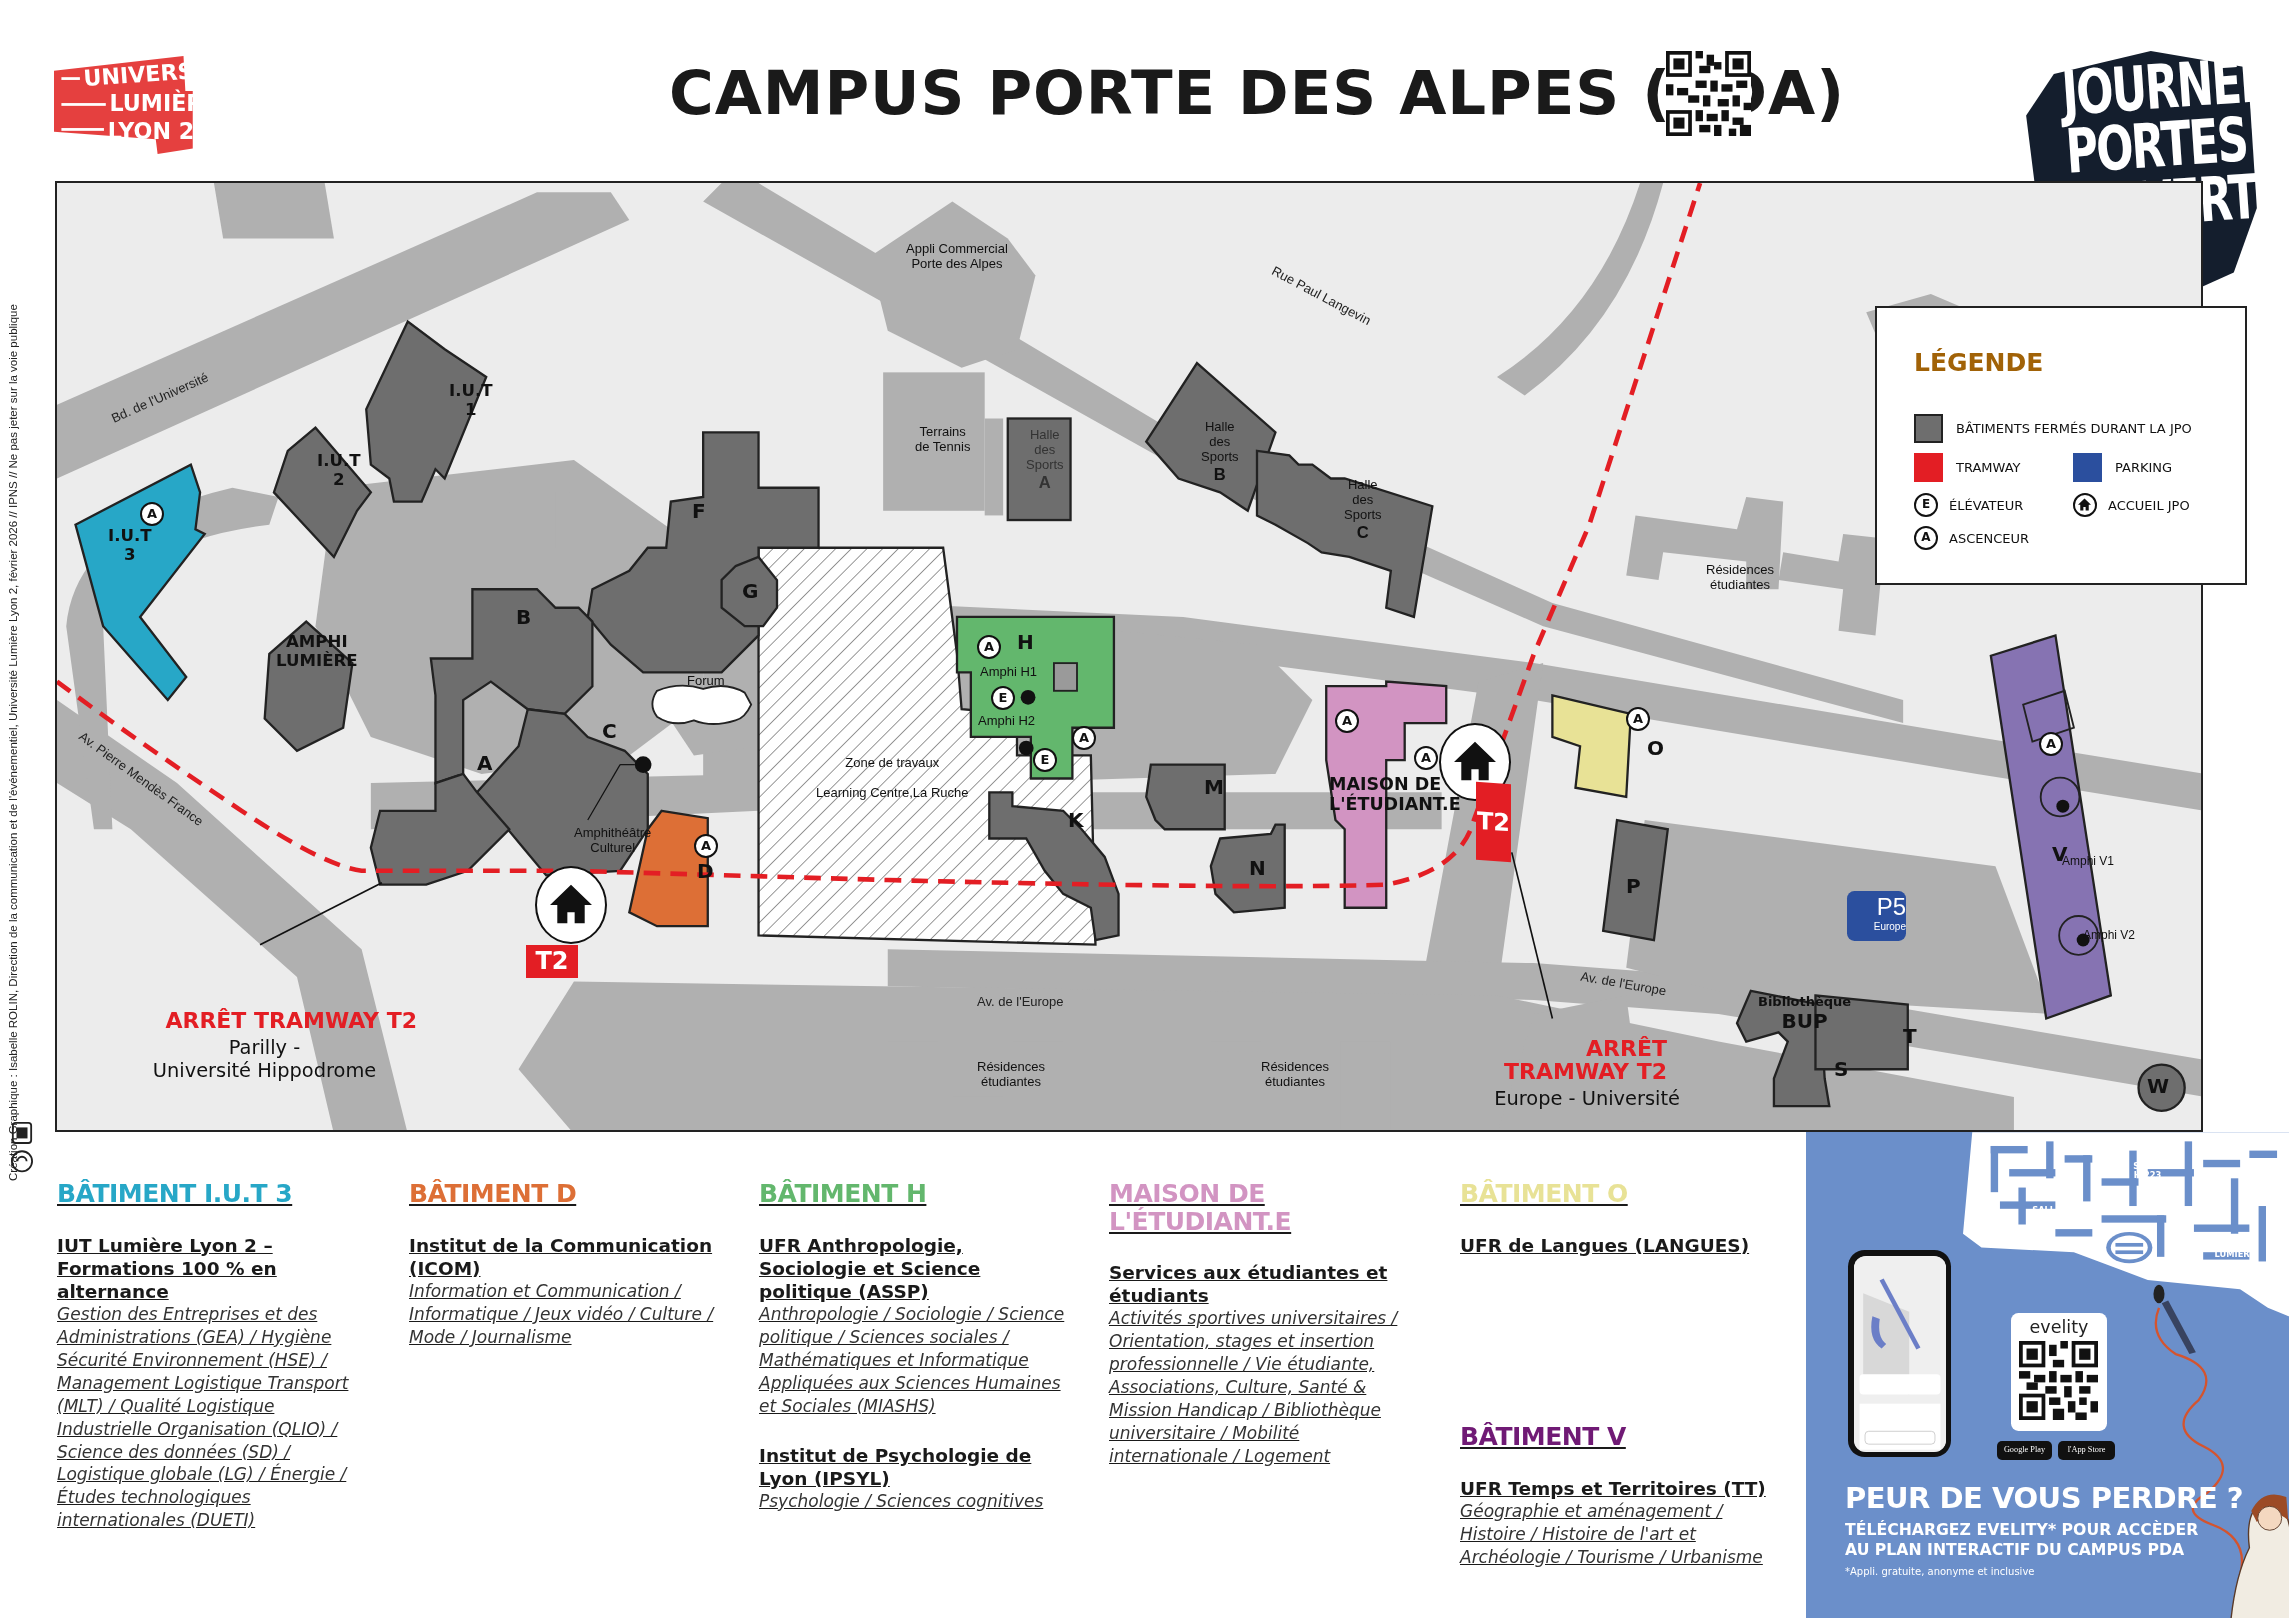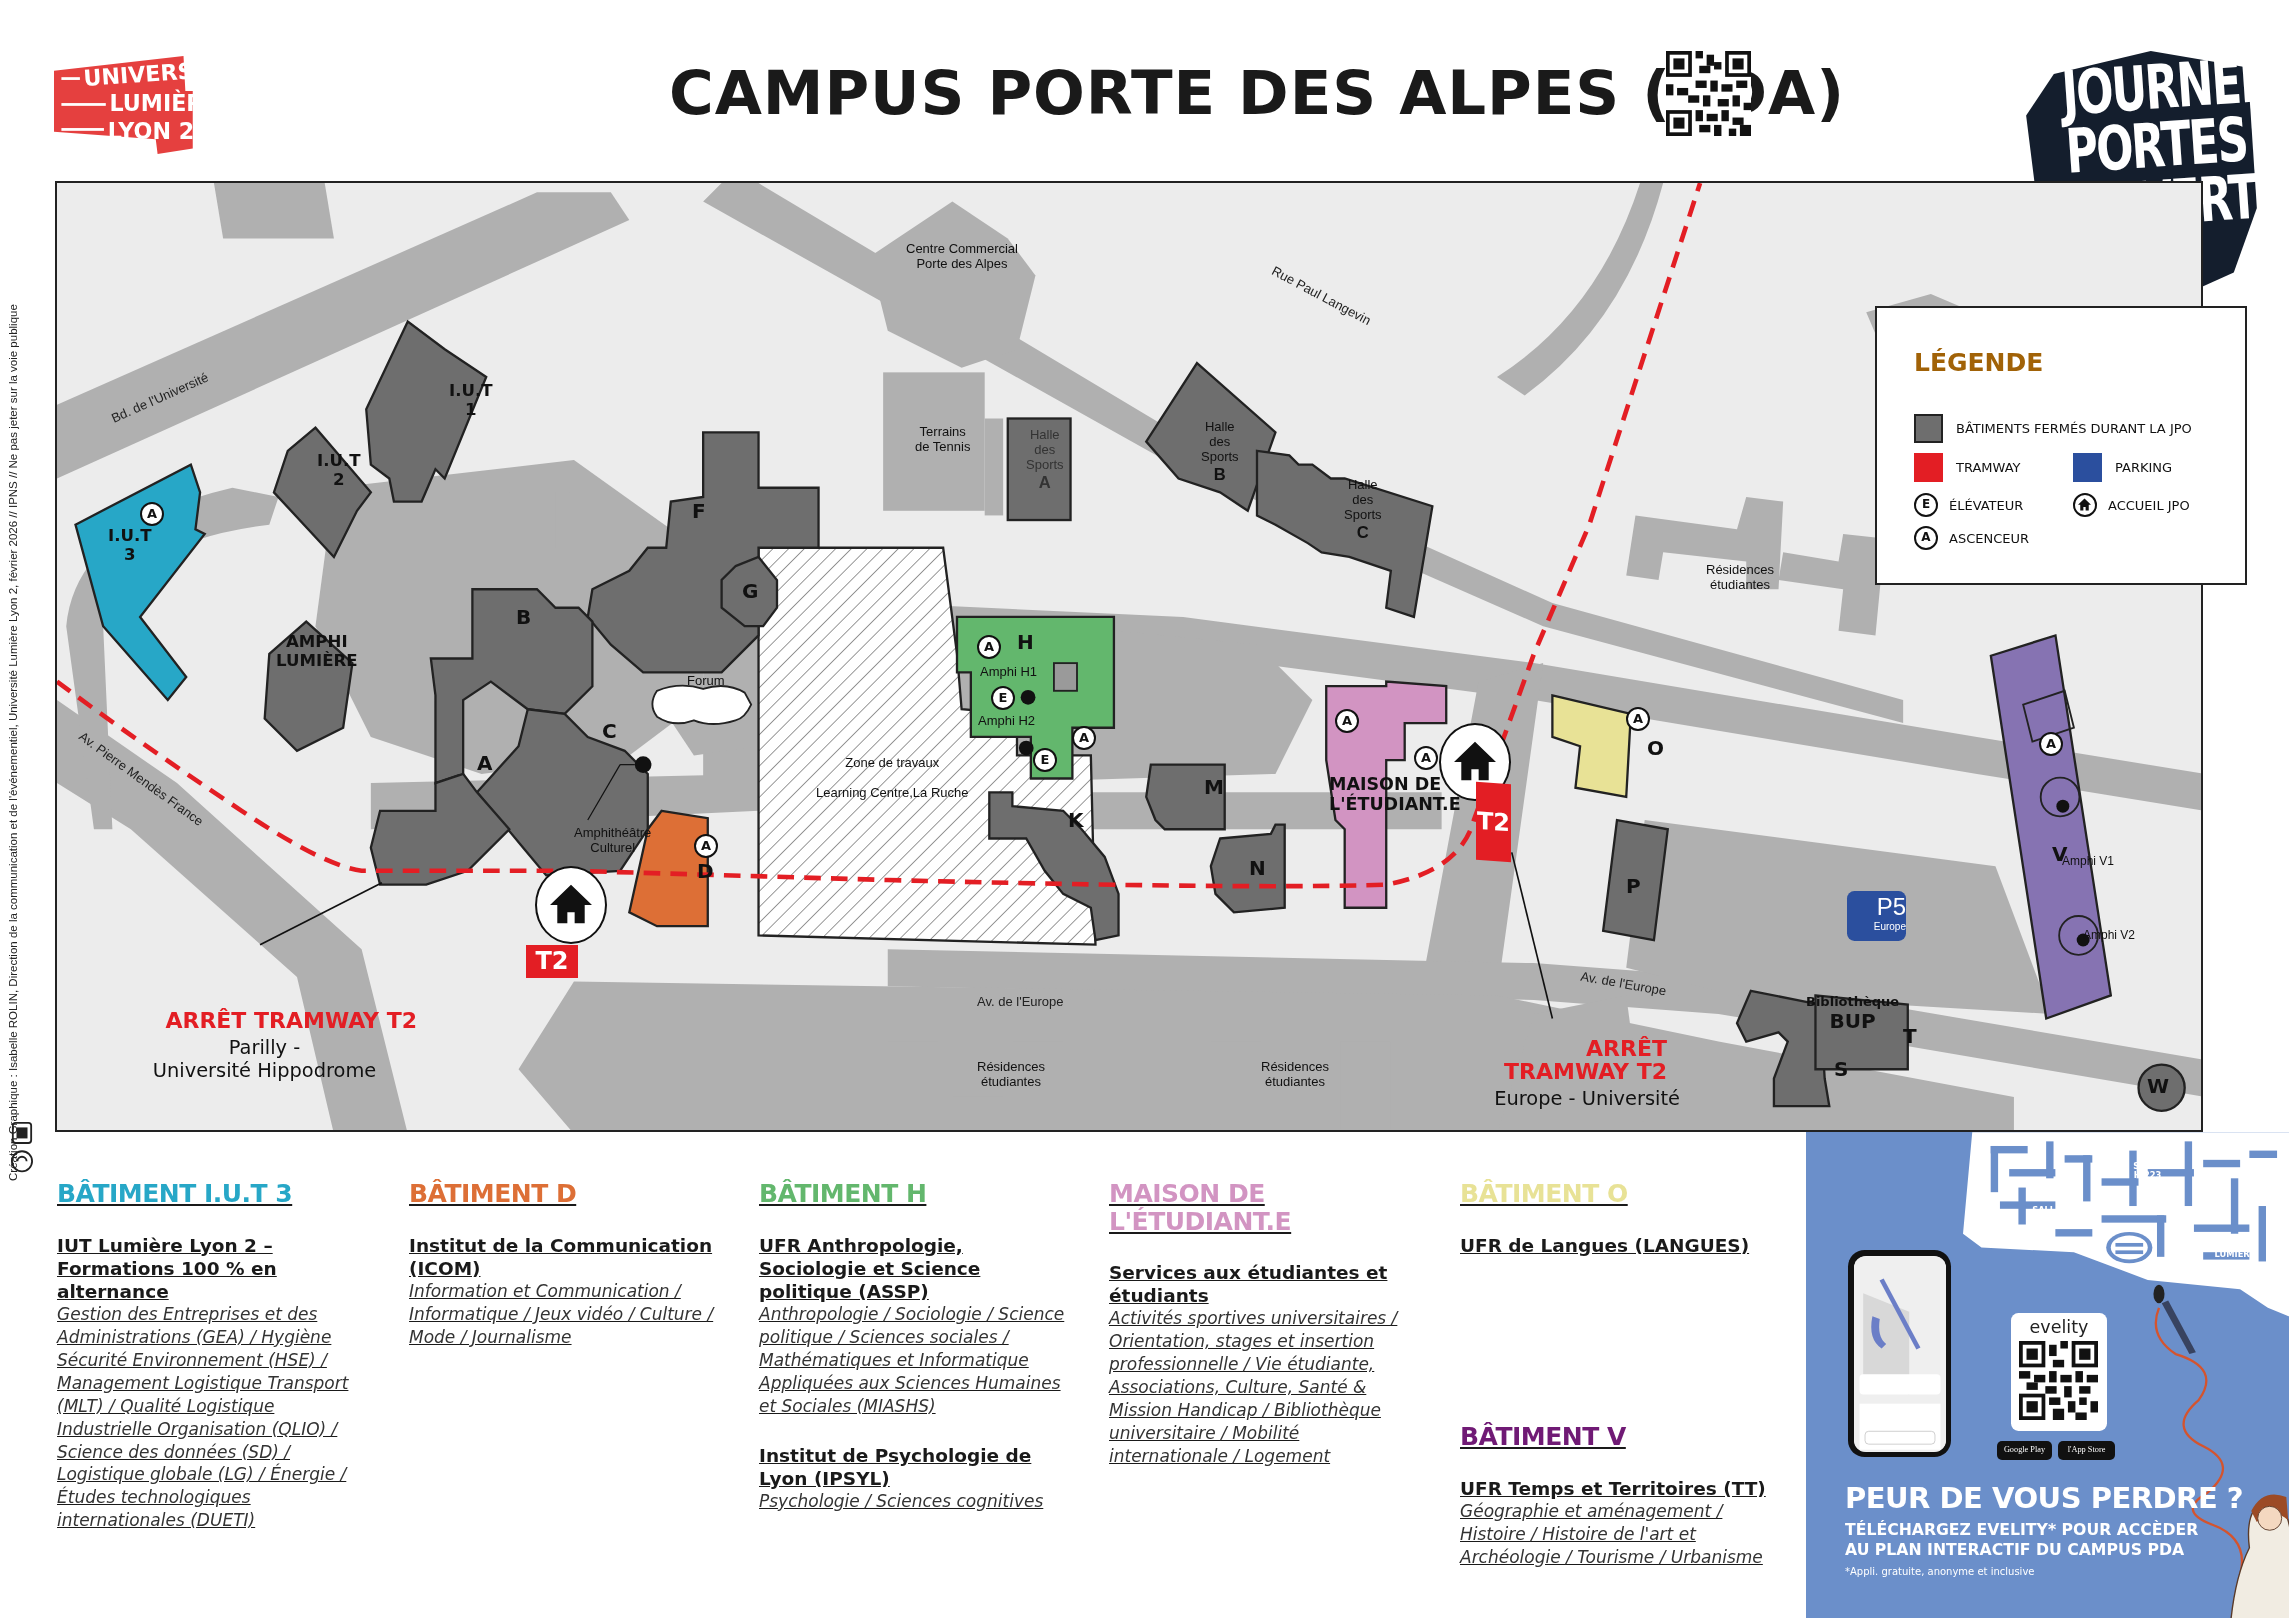"Centre Commercial" div { text: Centre -> Appli }
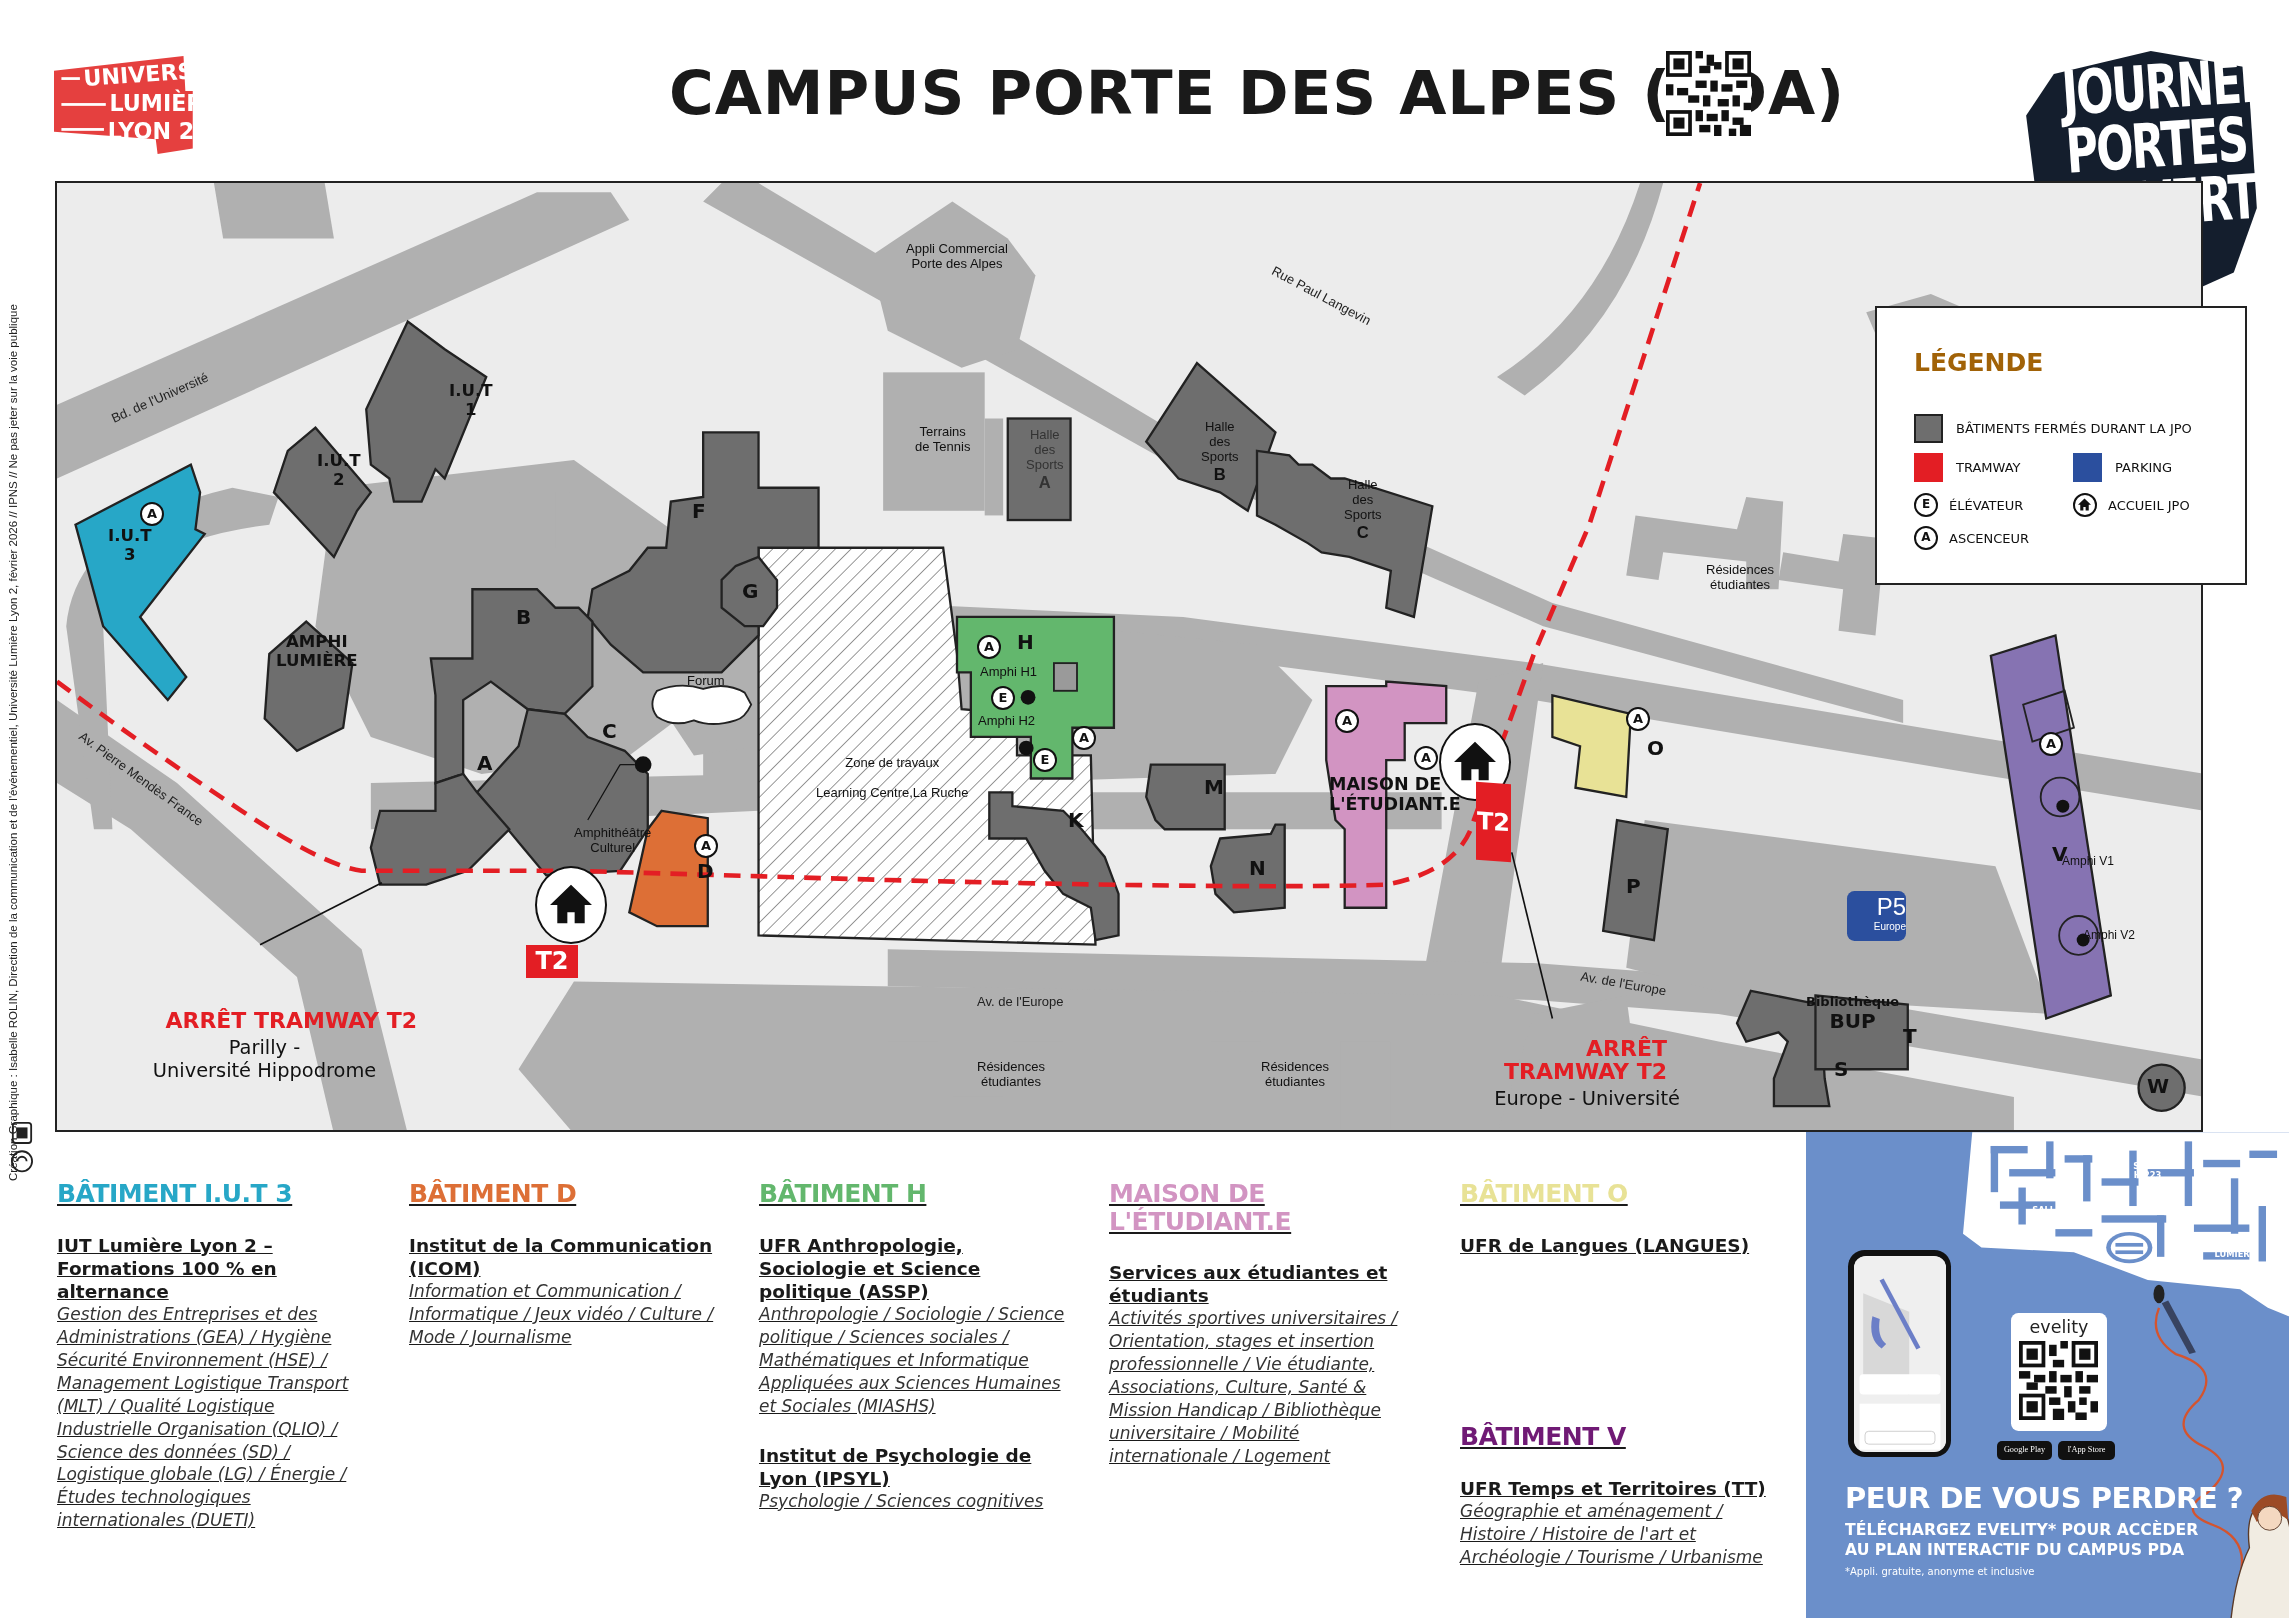"Bibliothèque" div.map-label { margin-left: 48px -> none }
